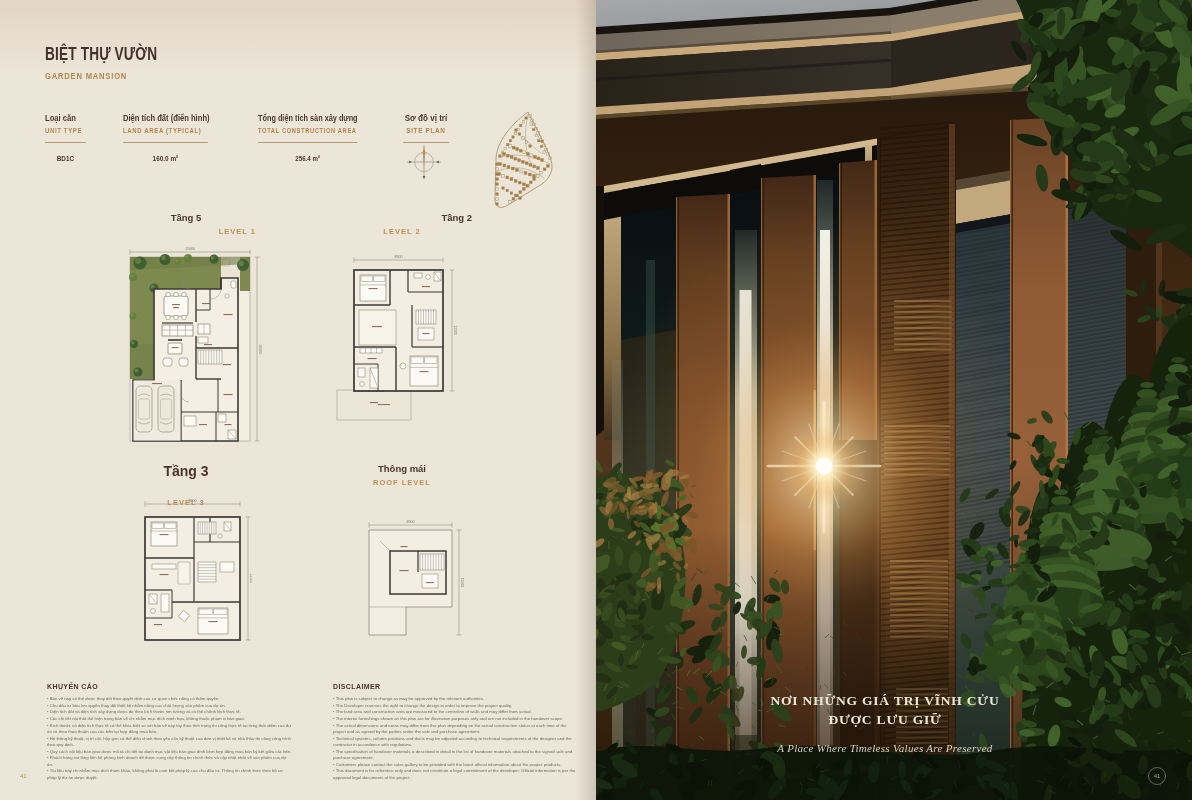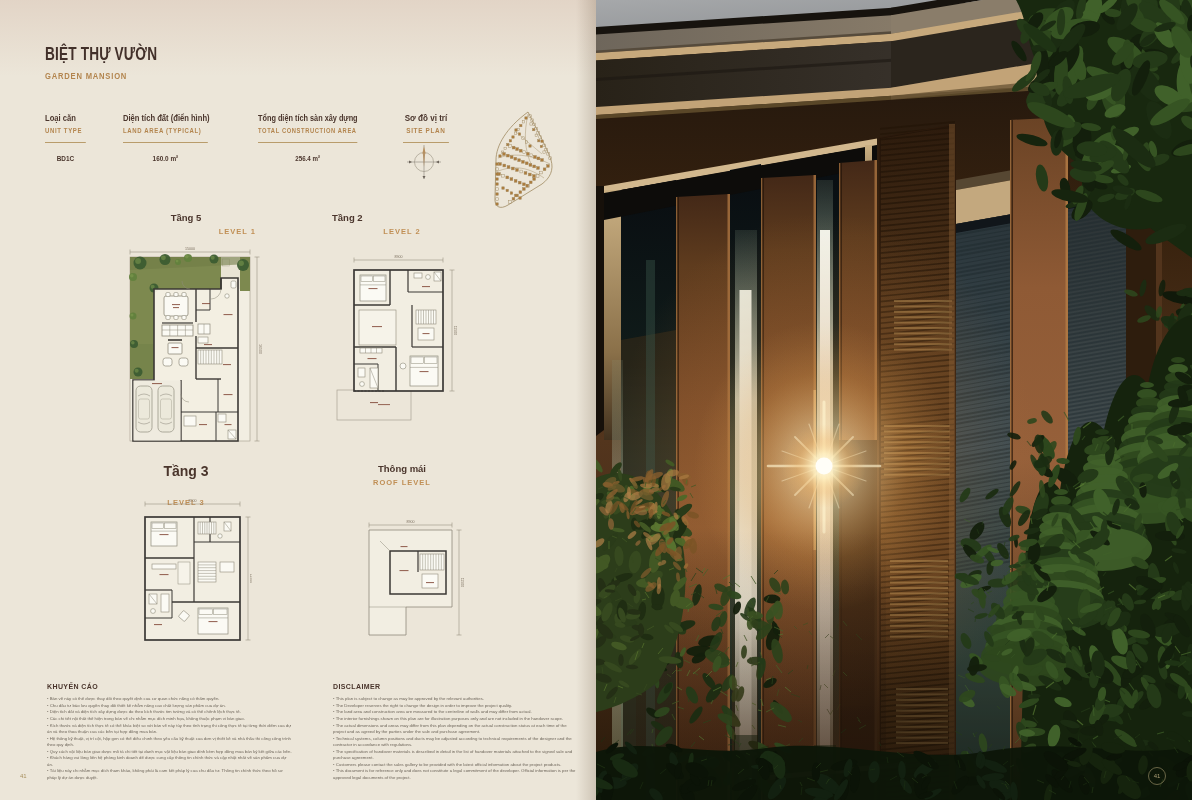"Tầng 2" div.abs { text-align: left -> right }
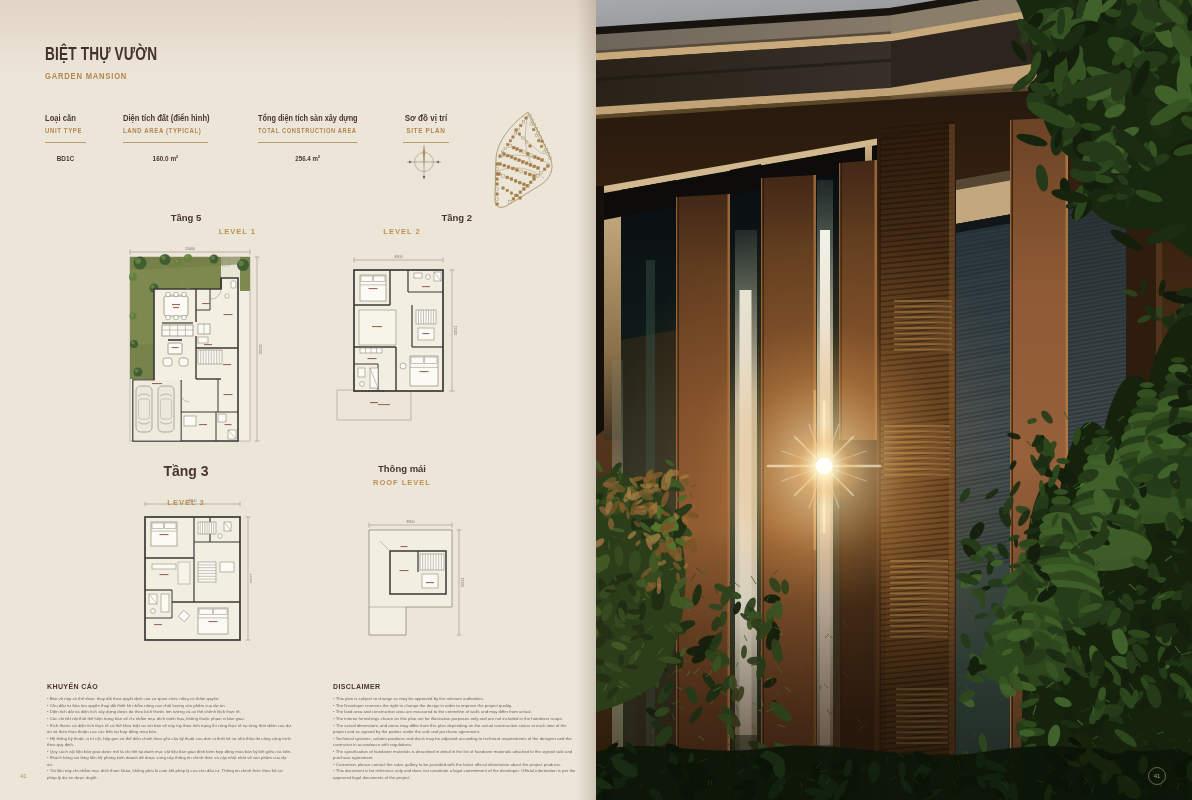"NƠI NHỮNG GIÁ TRỊ VĨNH" div.abs { html: none -> <div>NƠI NHỮNG GIÁ TRỊ VĨNH CỬU<br>ĐƯỢC LƯU GIỮ</div> }
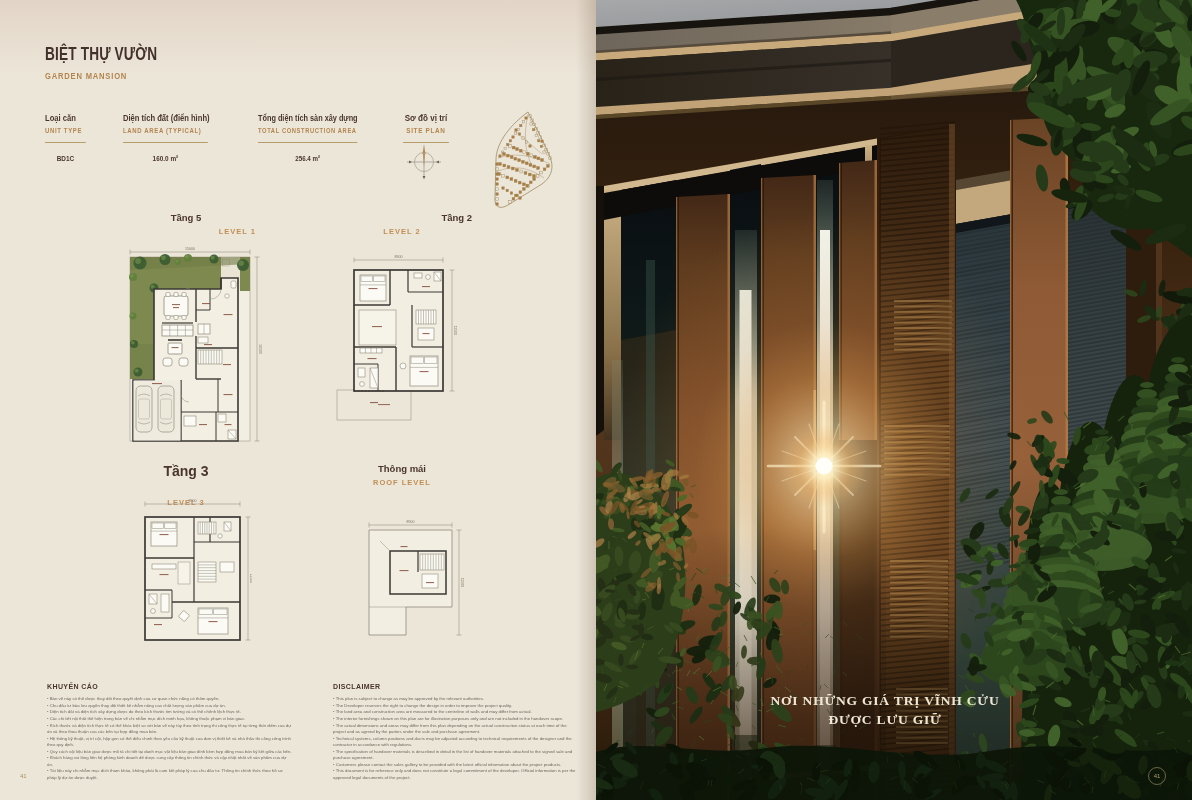"A Place Where Timeless Values" div.abs { html: none -> <div>A Place Where Timeless Values Are Preserved</div> }
